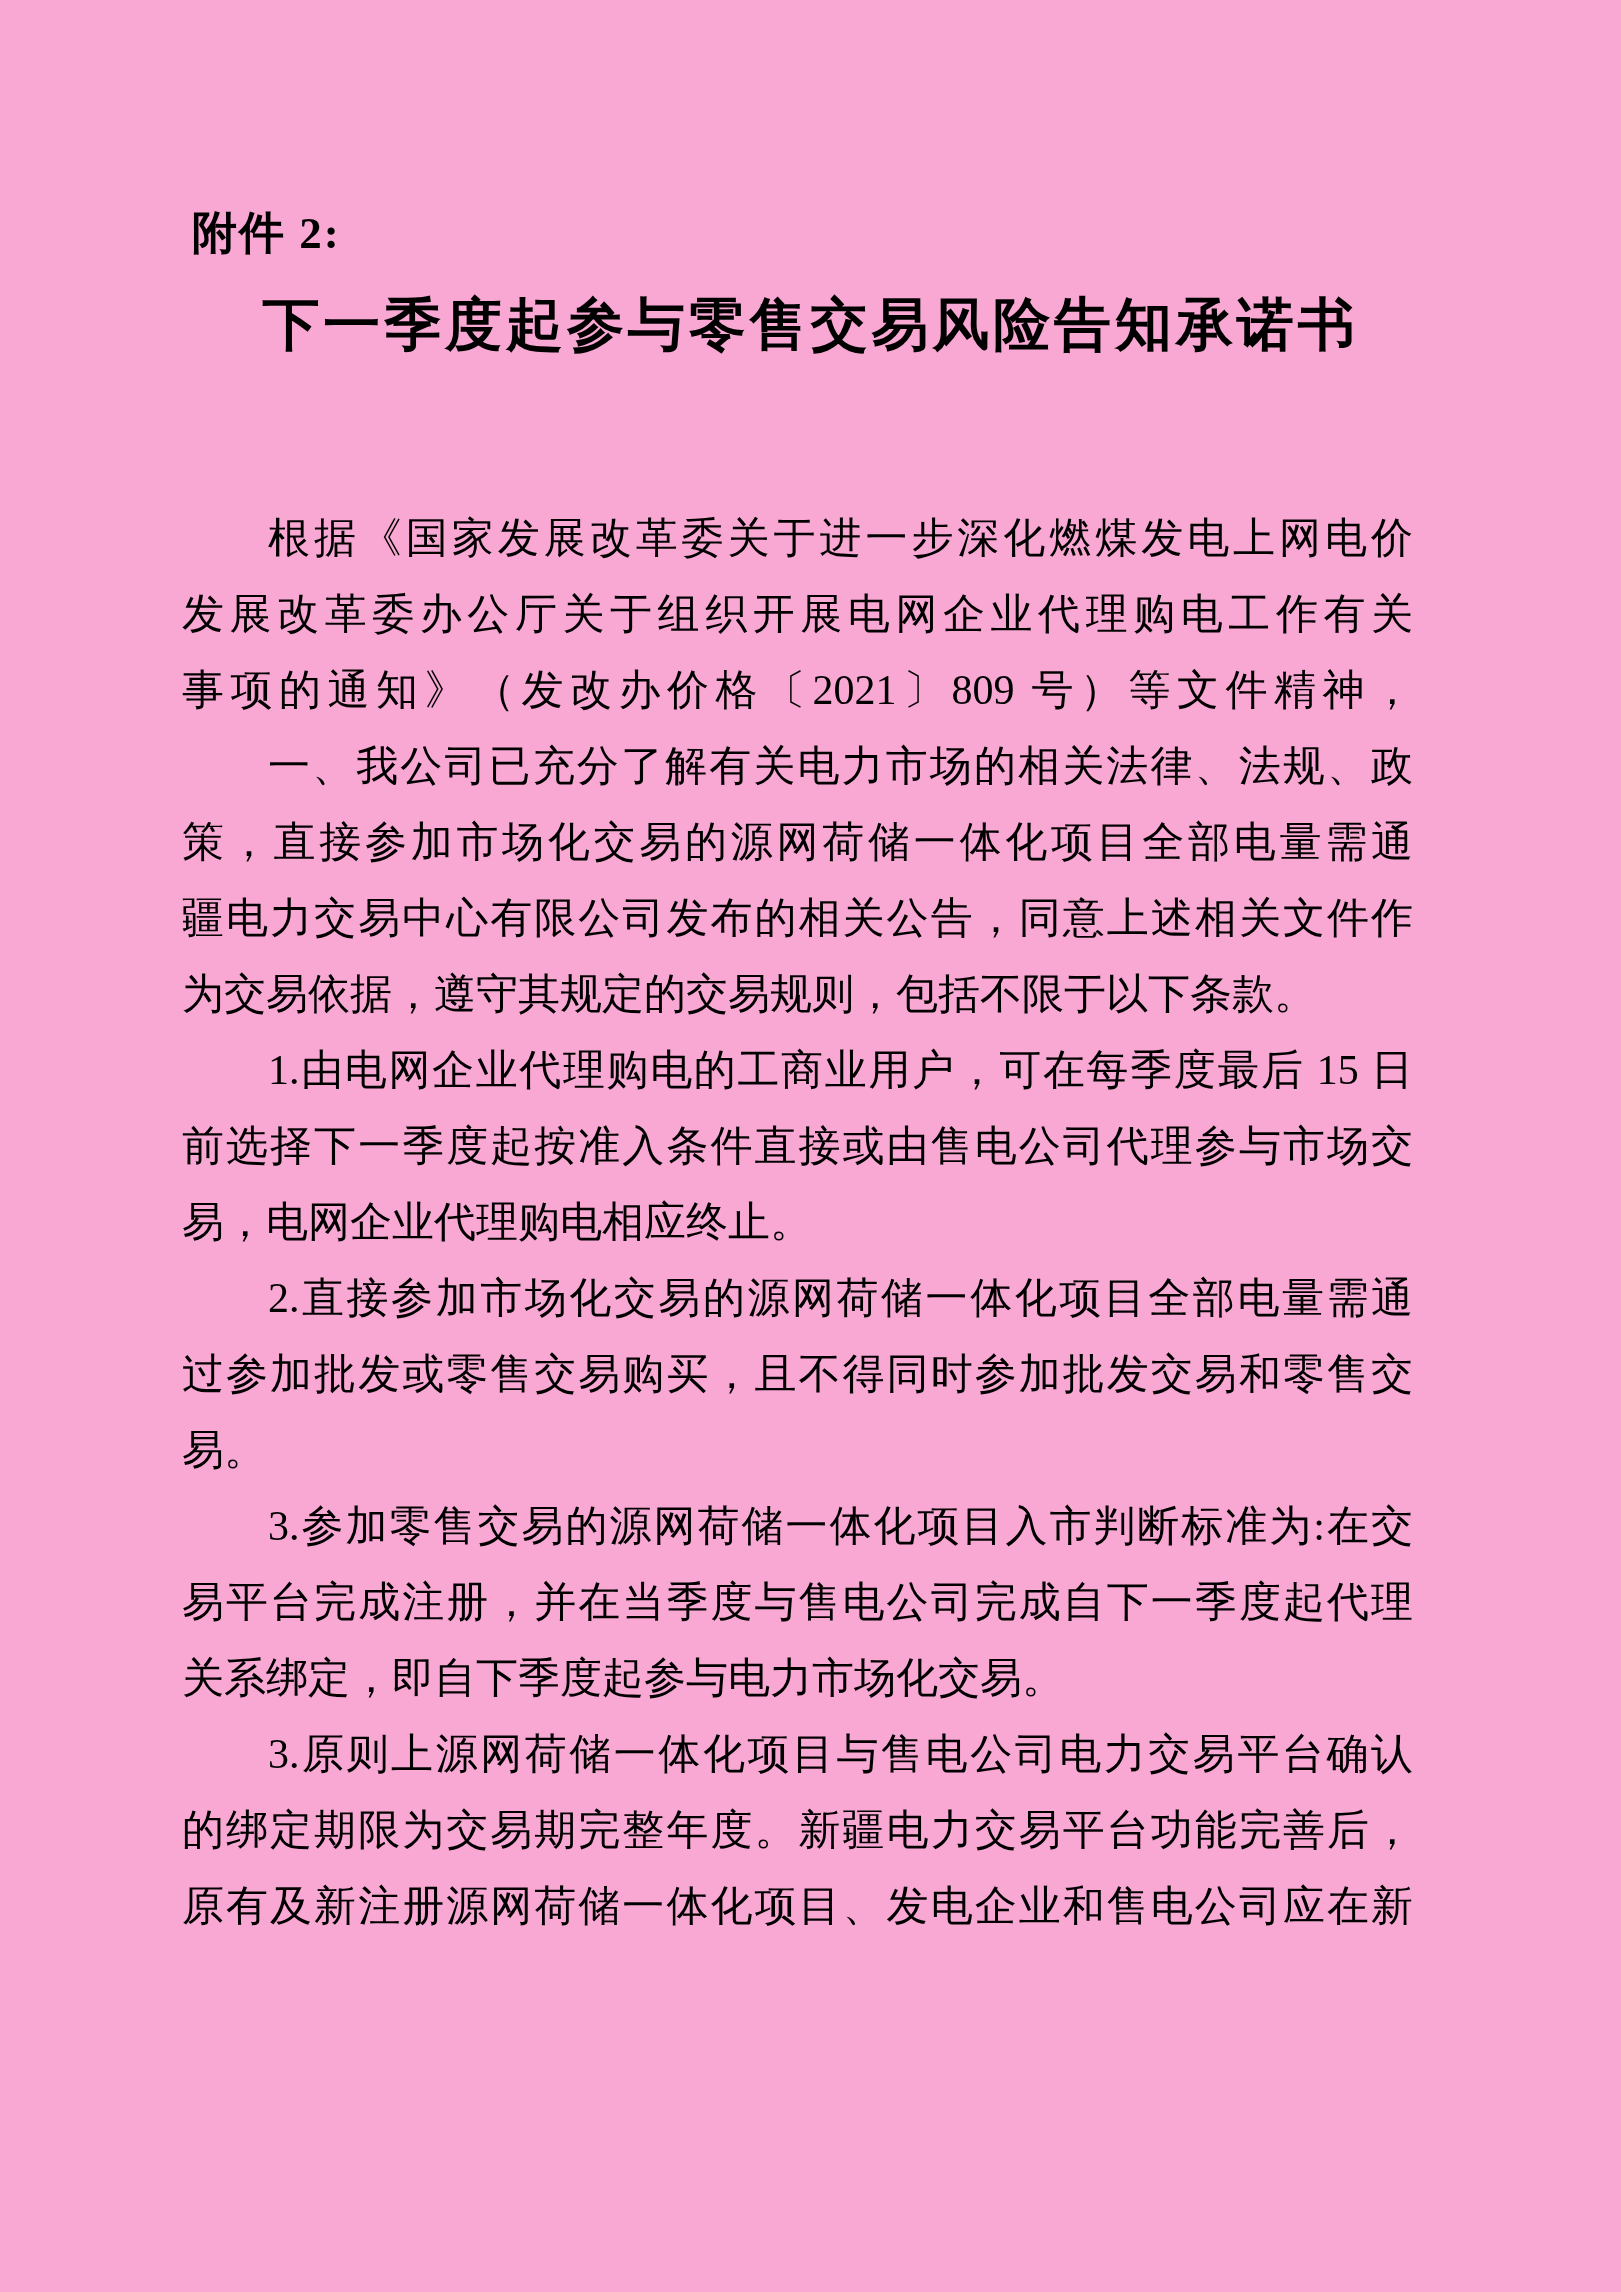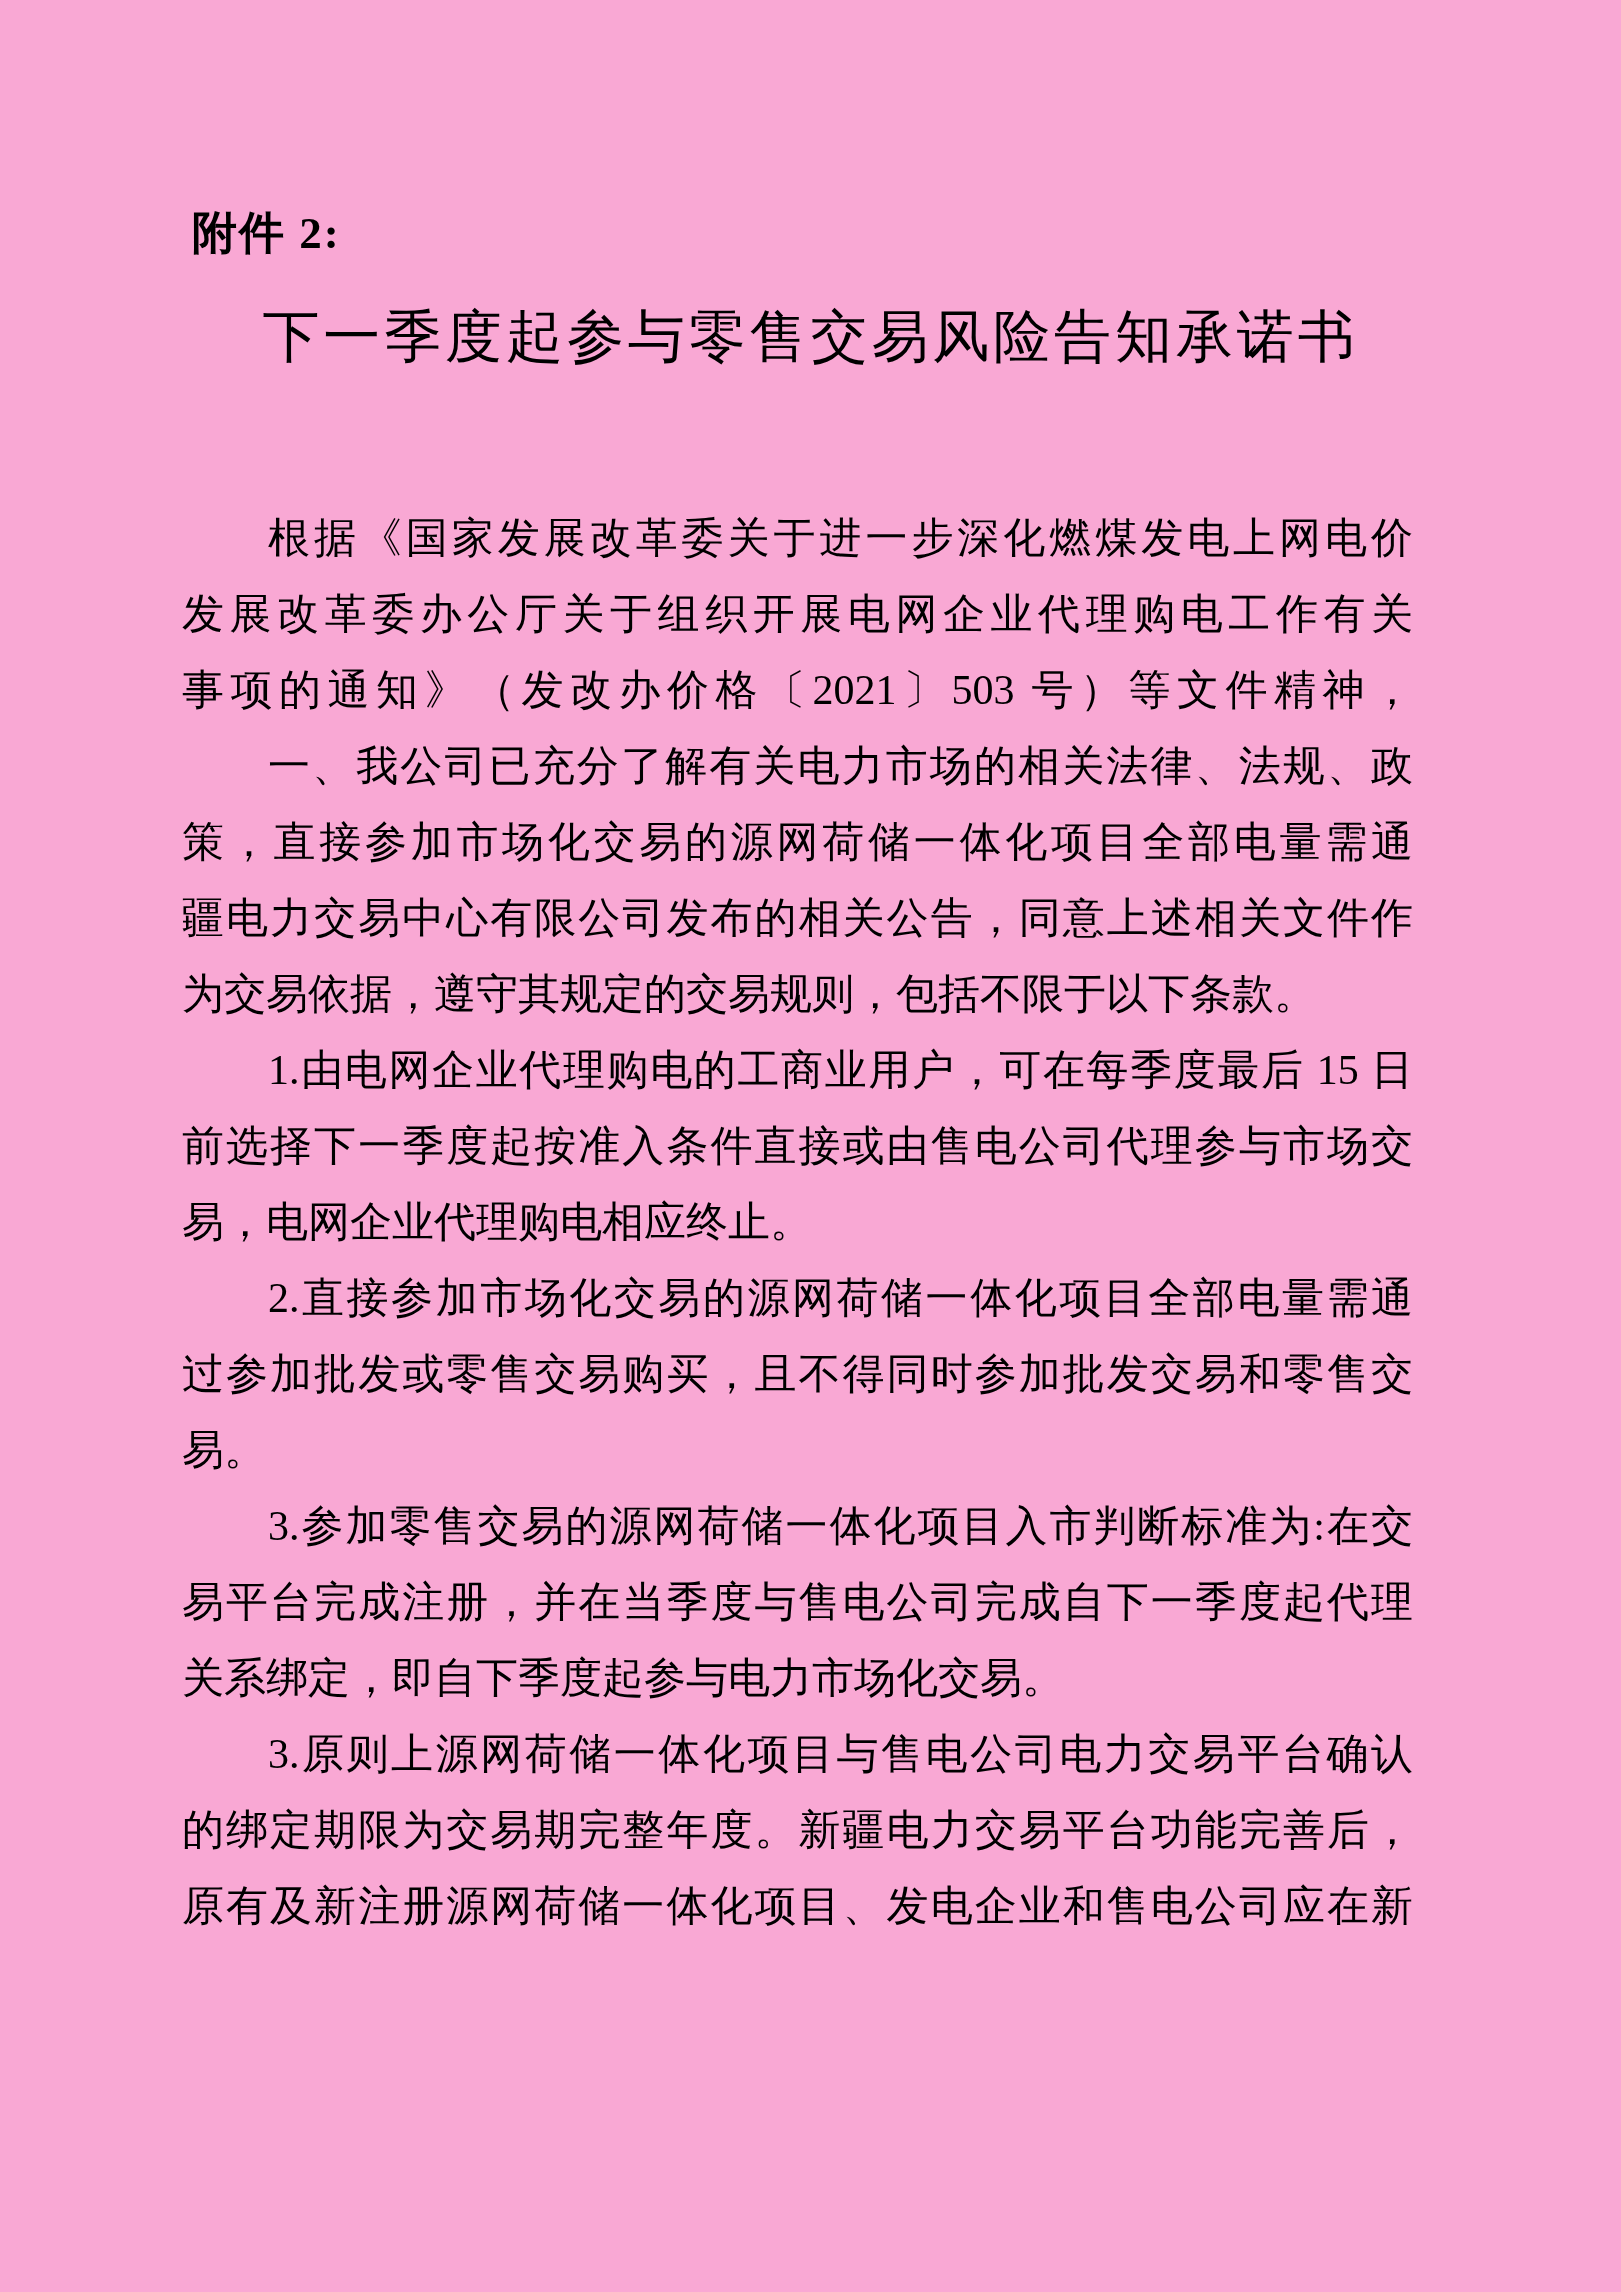"下一季度起参与零售交易风险告知承诺书" .doc-title { font-weight: normal -> bold; margin: 12px -> 0 }
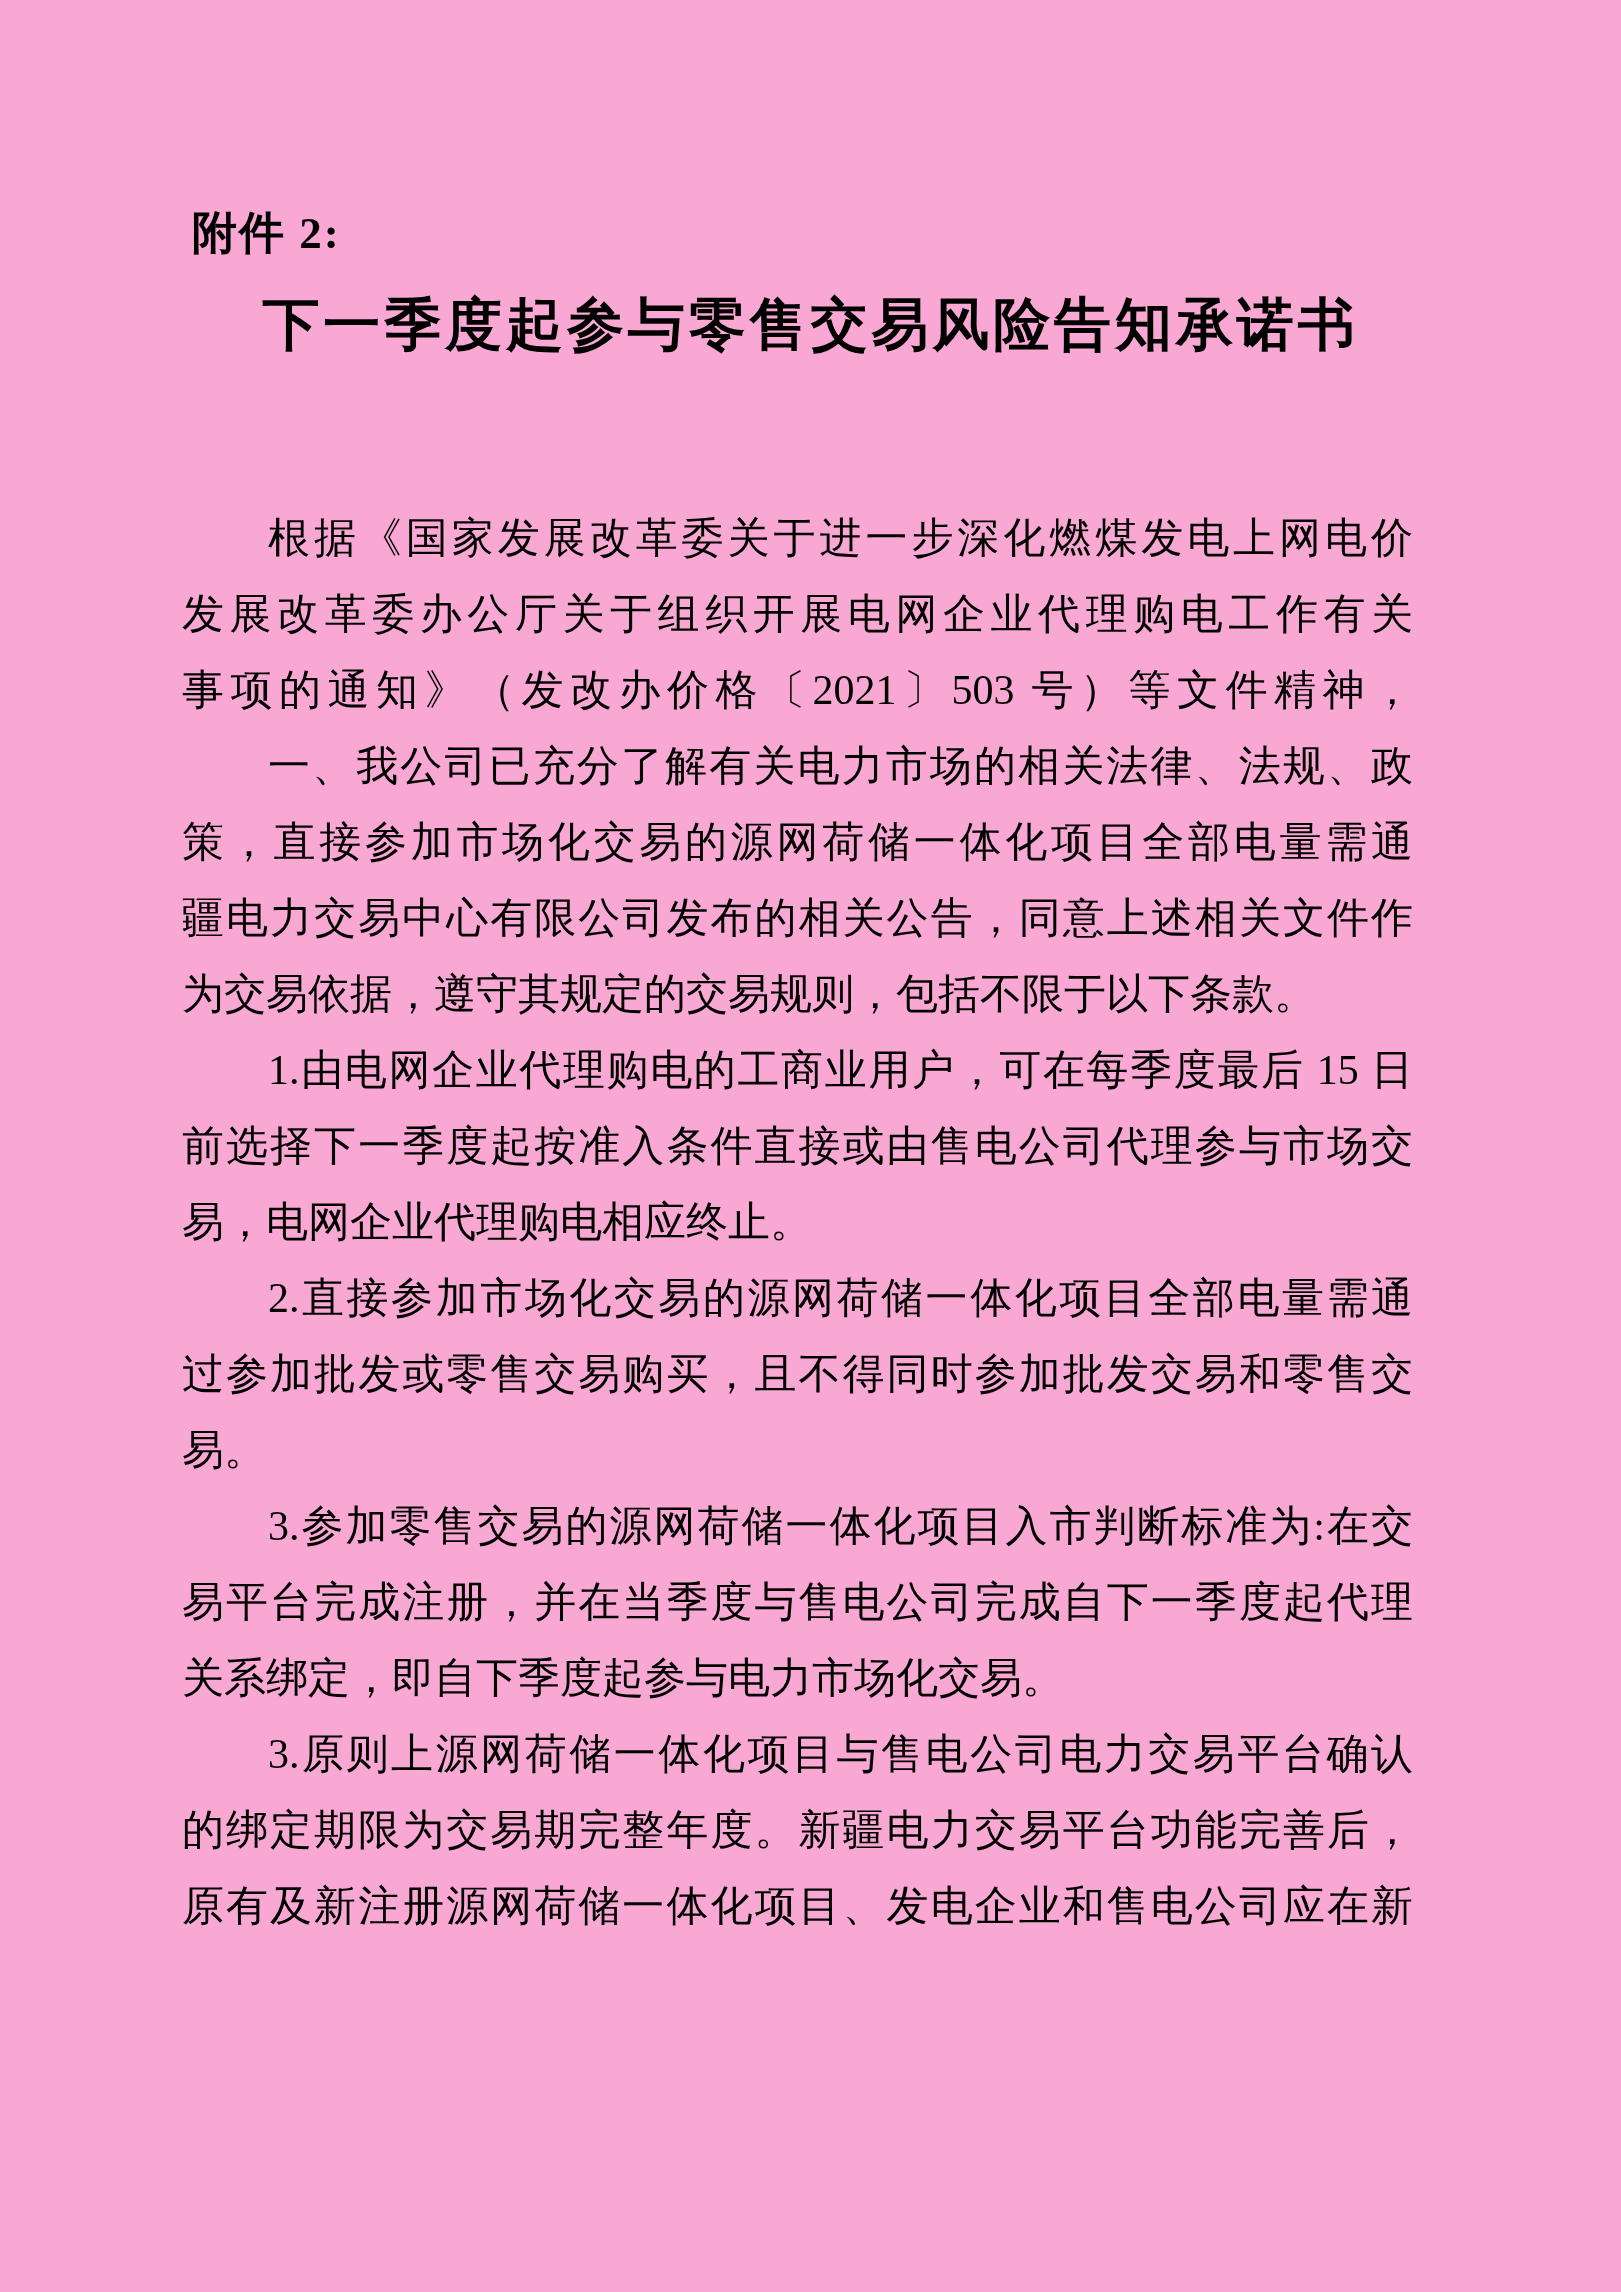"事项的通知》（发改办价格〔2021〕503 号）等文件精神，" span { text: 503 -> 809 }
